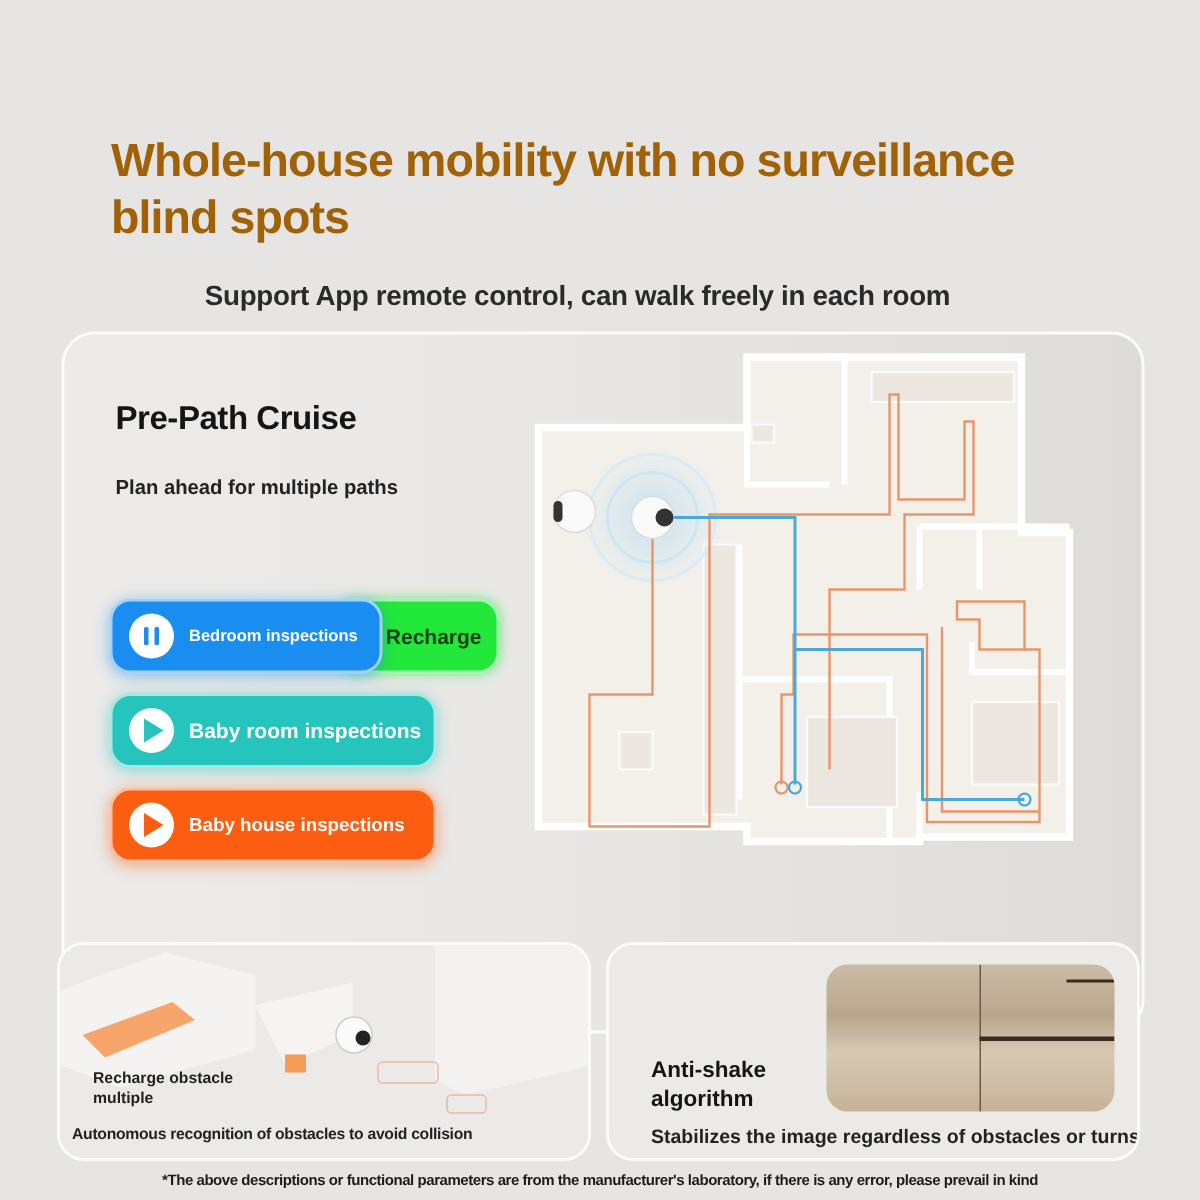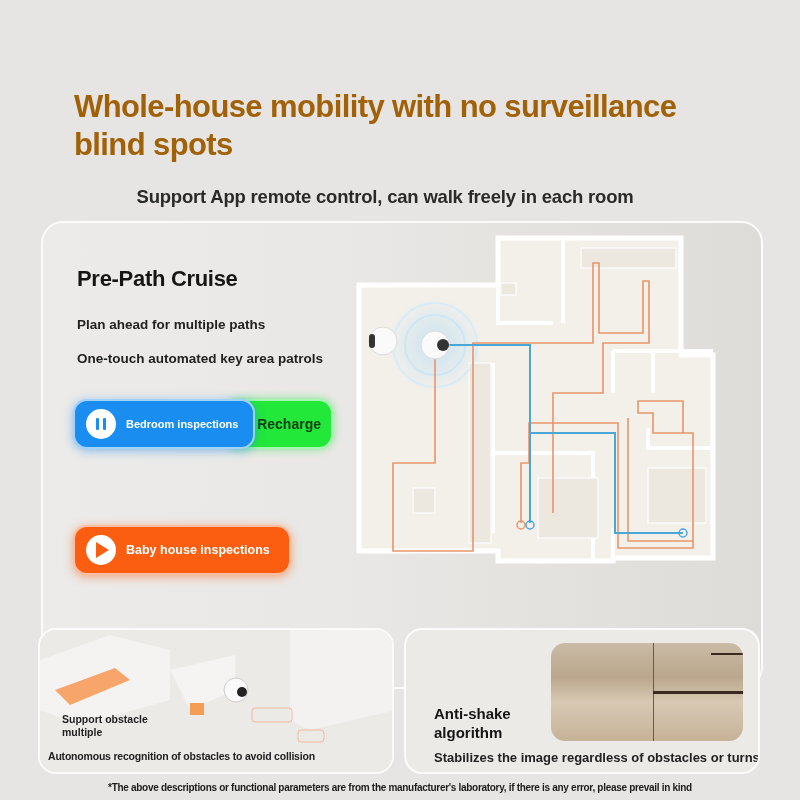"One-touch automated key area patrols" div.feature-line { html: <div>One-touch automated key area patrols</div> -> none }
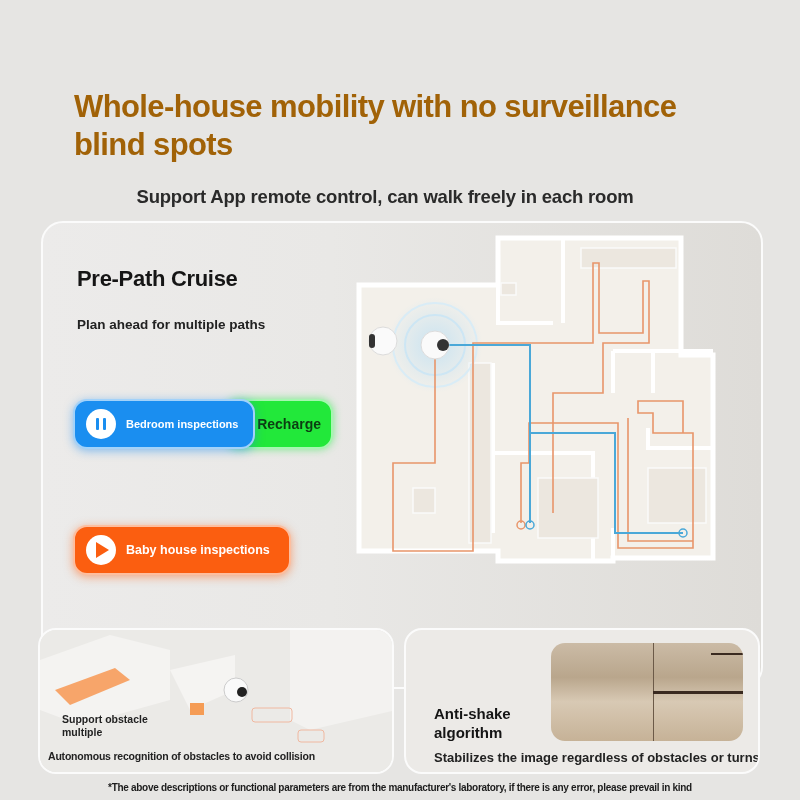"Baby room inspections" div.pill { html: none -> <div> <span> <span></span> </span> <span>Baby room inspections</span> </div> }
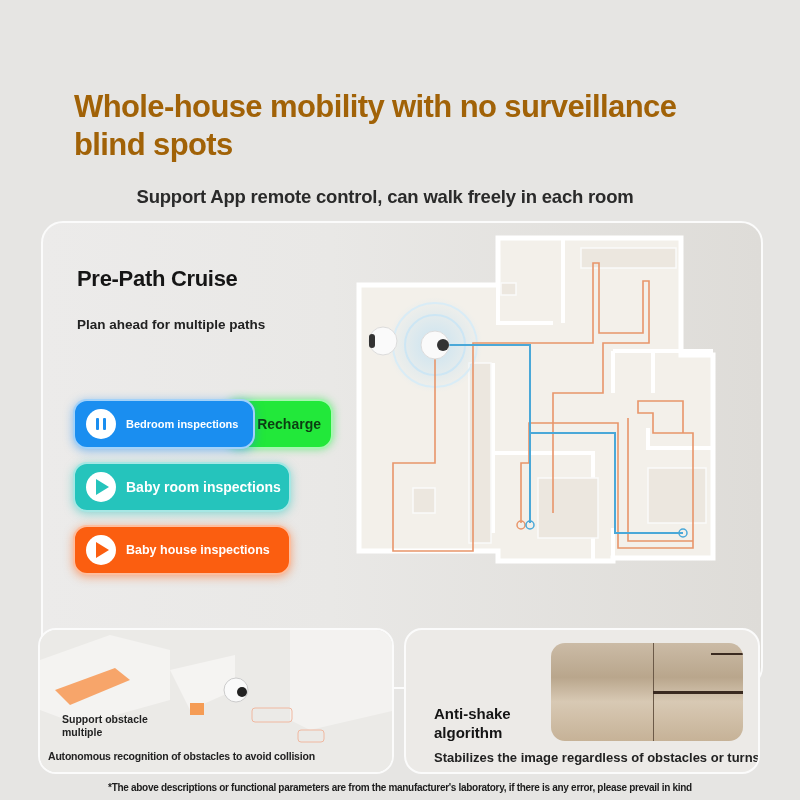"Support obstacle" div { text: Support -> Recharge }
